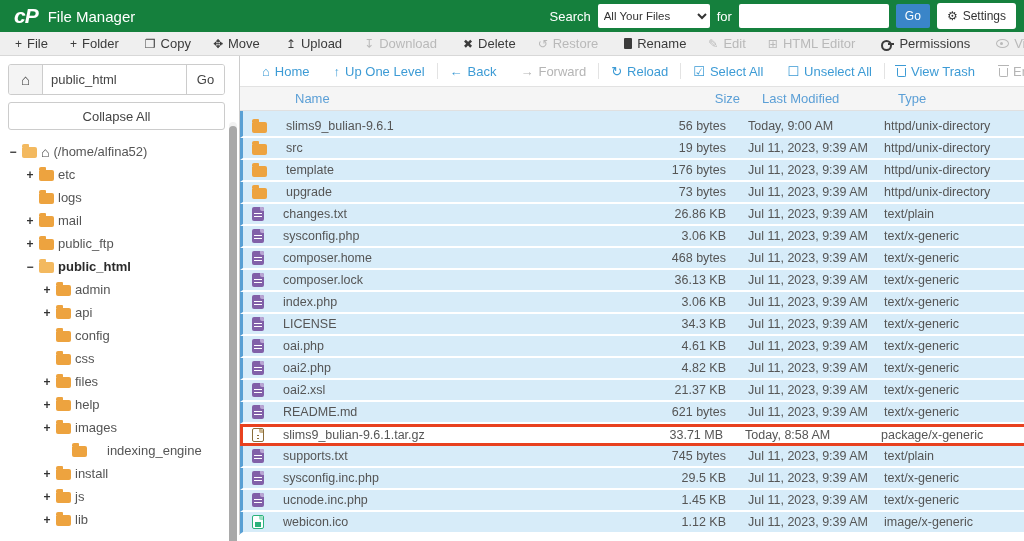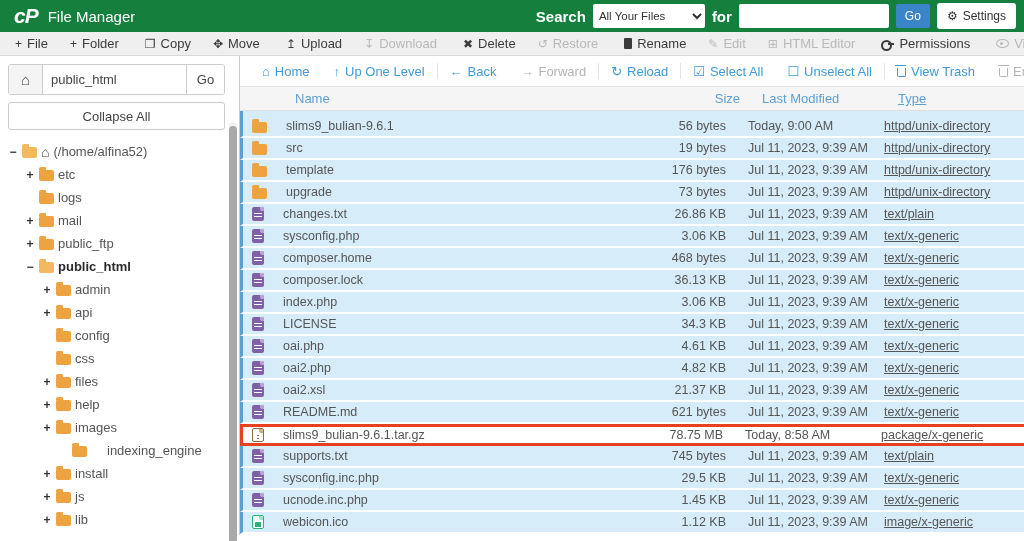"Search" .search-label, .for-label { font-size: 15px -> 13px; font-weight: bold -> none }
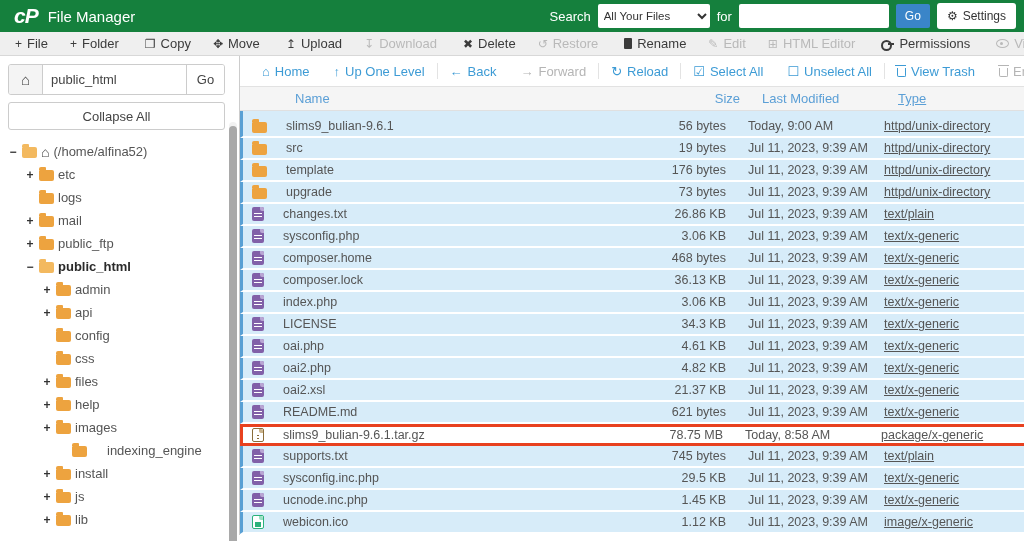"Type" .c-type { text-decoration: underline -> none }
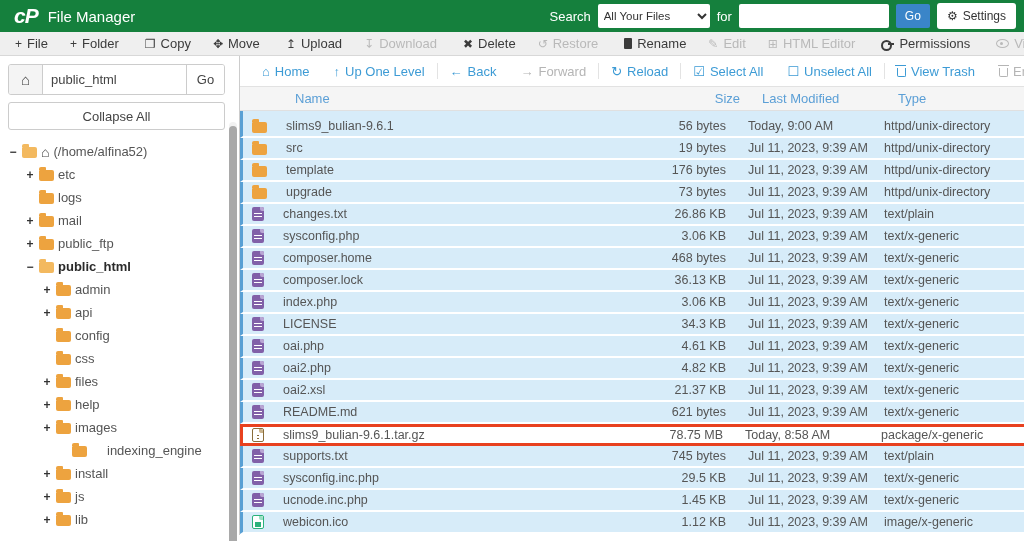"78.75 MB" span.c-size { text: 78.75 -> 33.71 }
